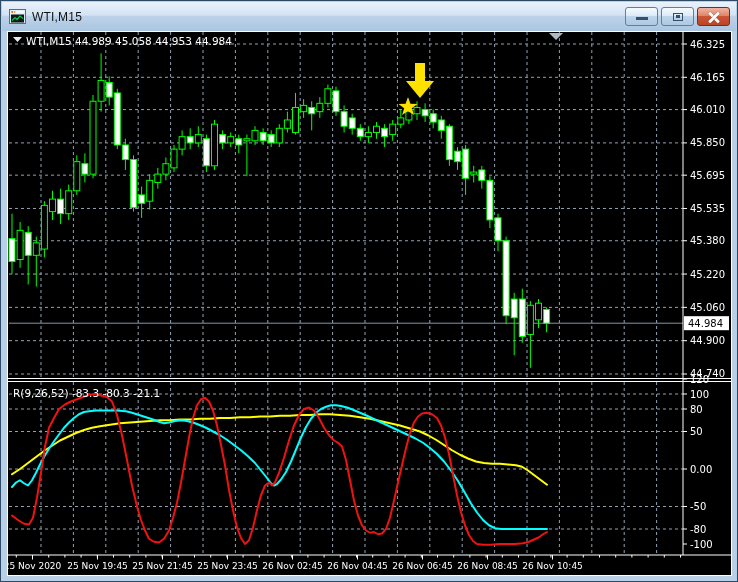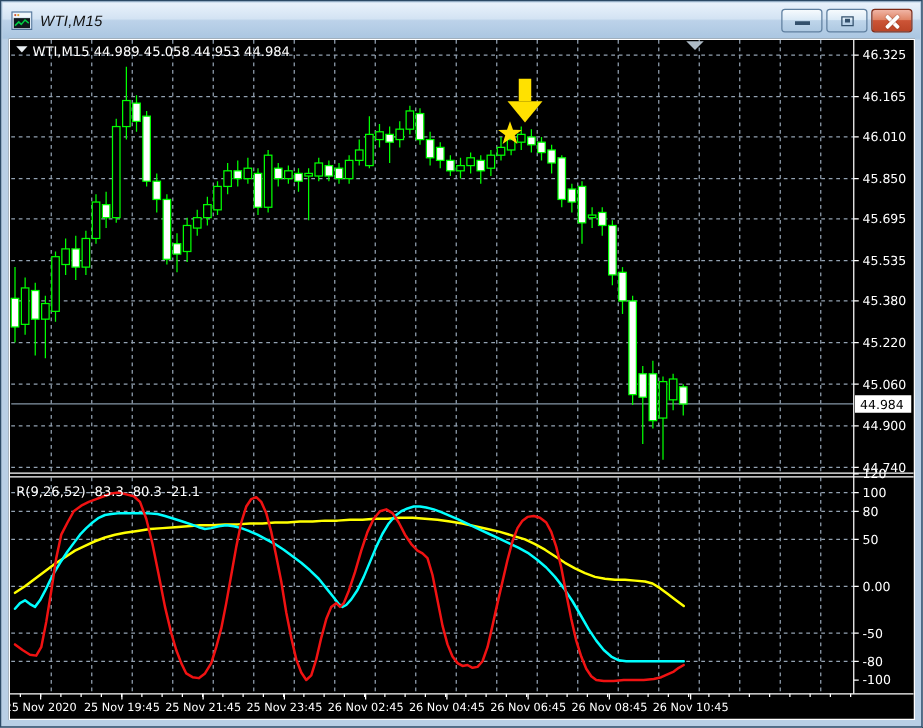"WTI,M15" .titlebar { font-style: italic -> none }
